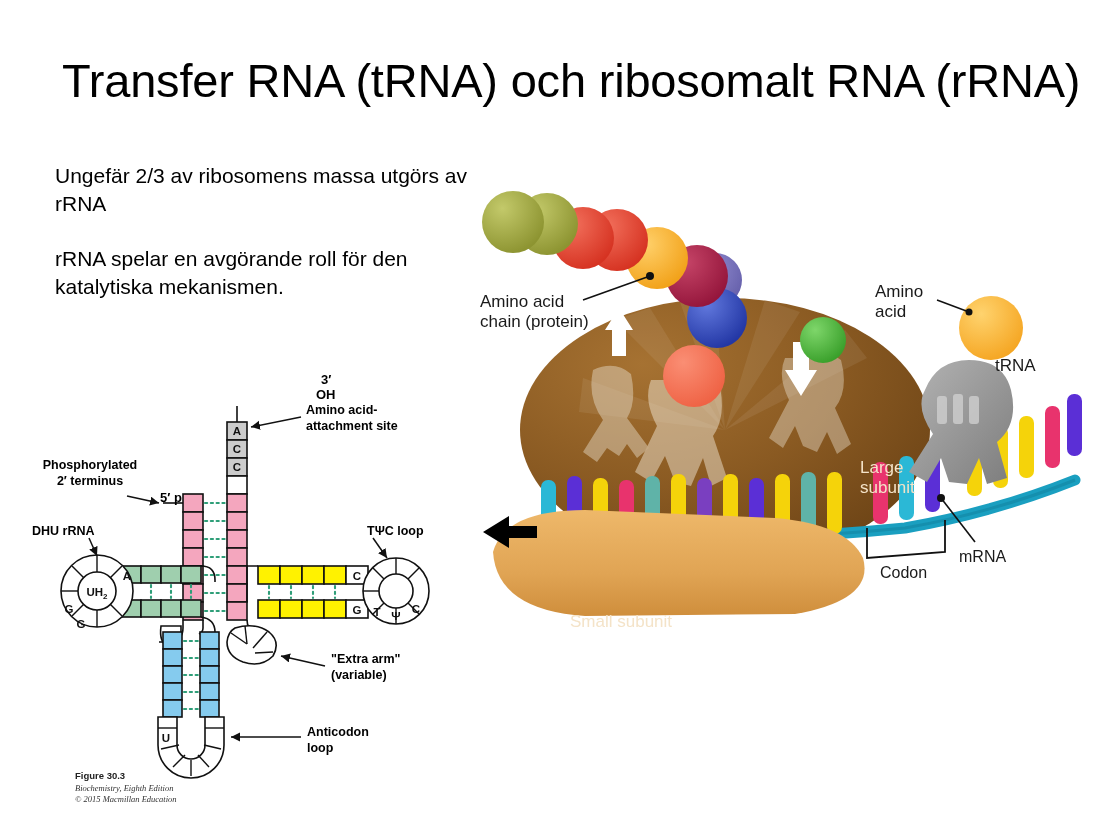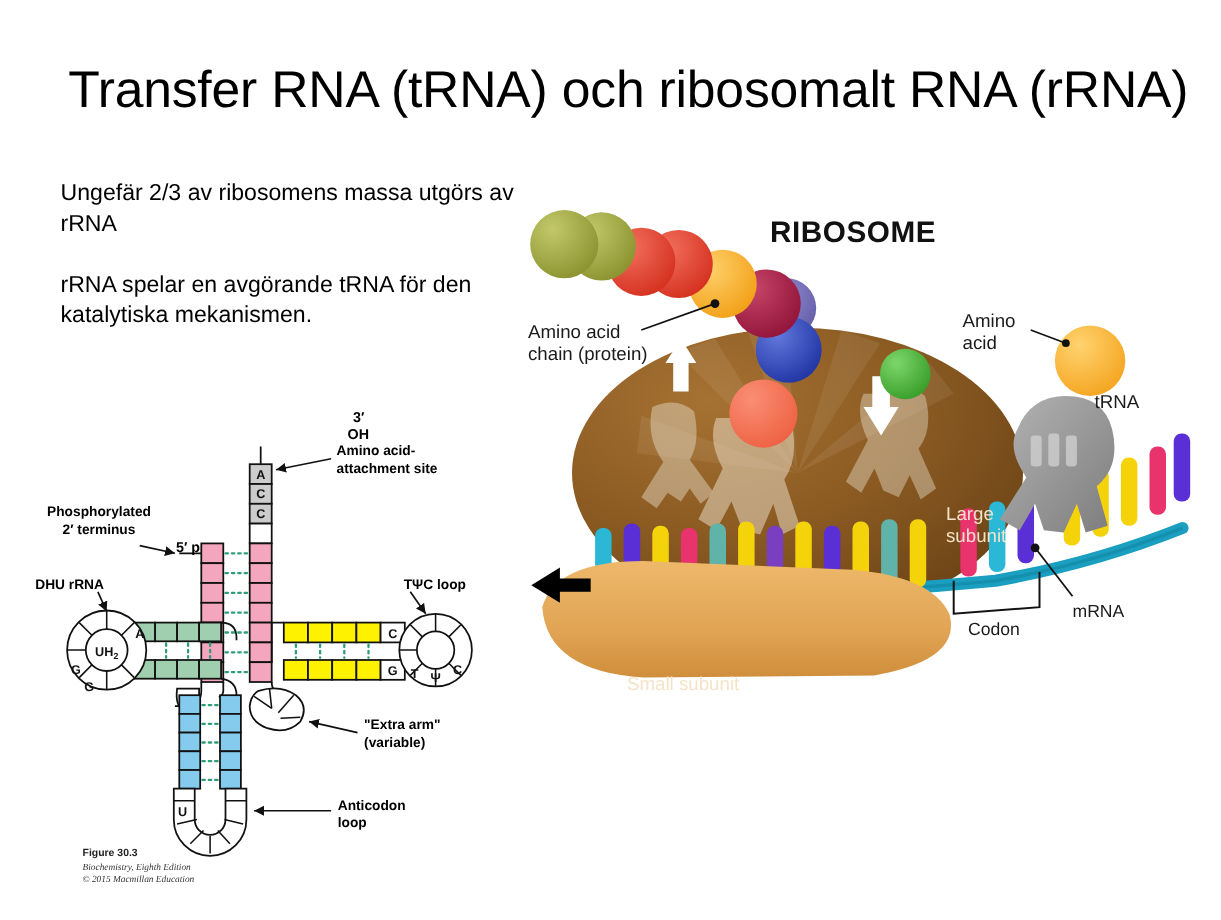"RIBOSOME" div { html: <div>RIBOSOME</div> -> none }
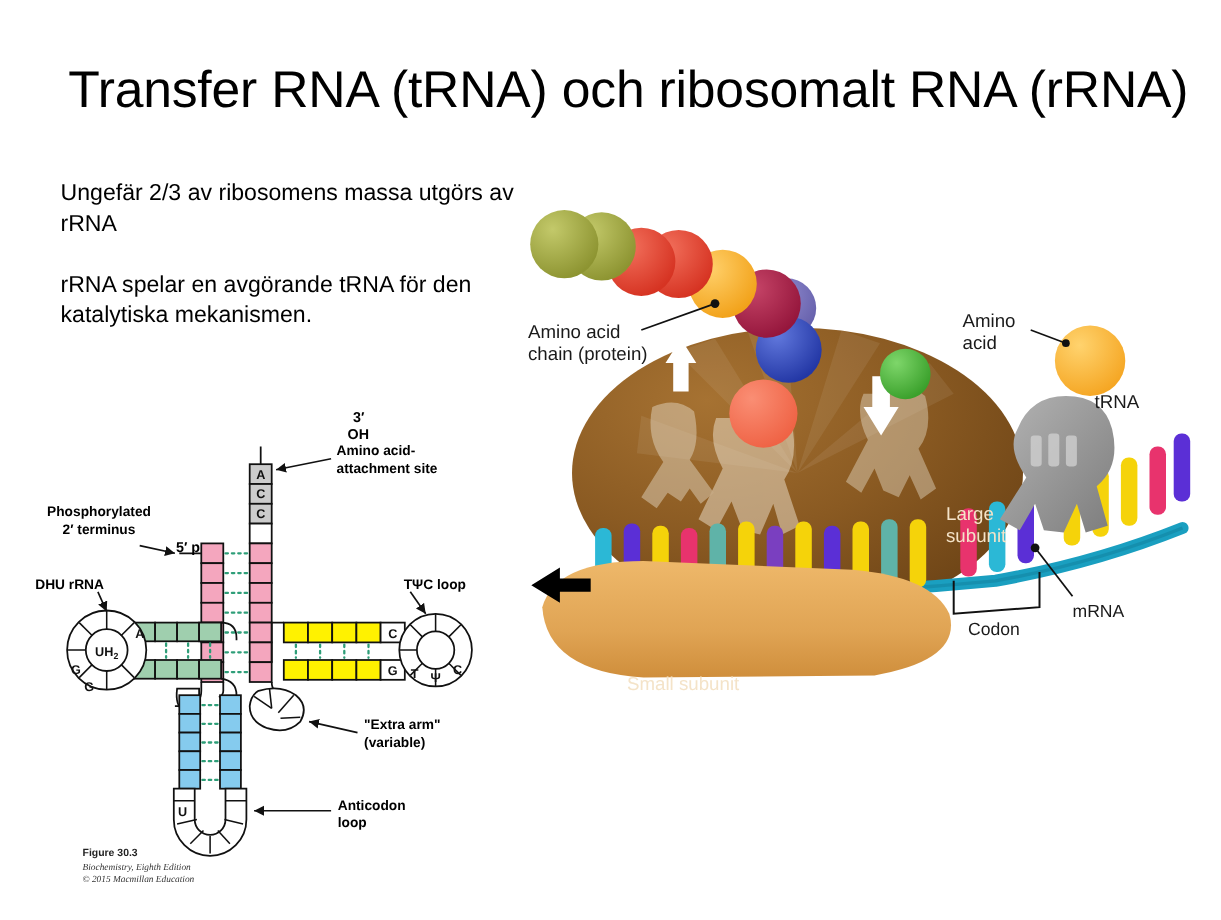"rRNA spelar en avgörande tRNA" p.body-para { text: tRNA -> roll }
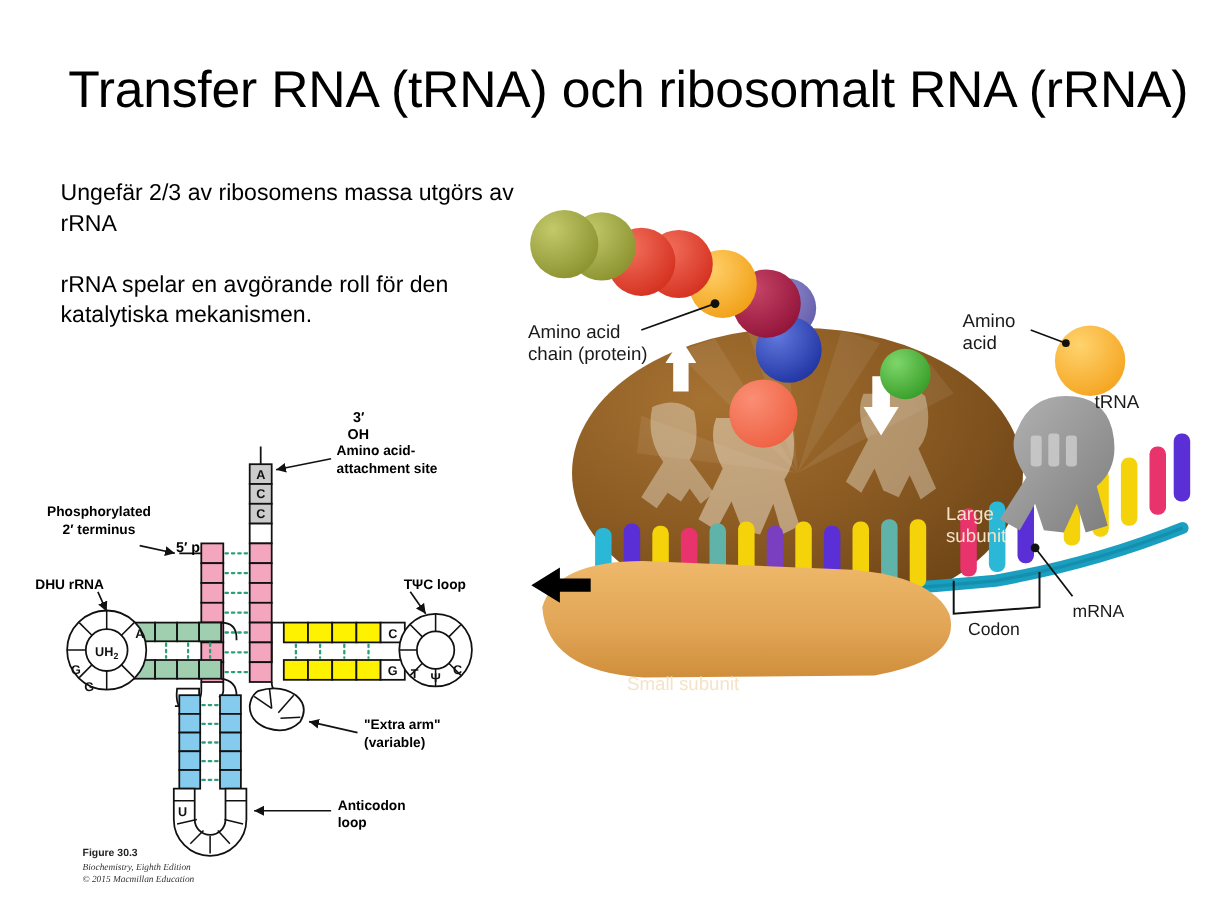"mRNA" div.rib-label { left: 500px -> 484px }
